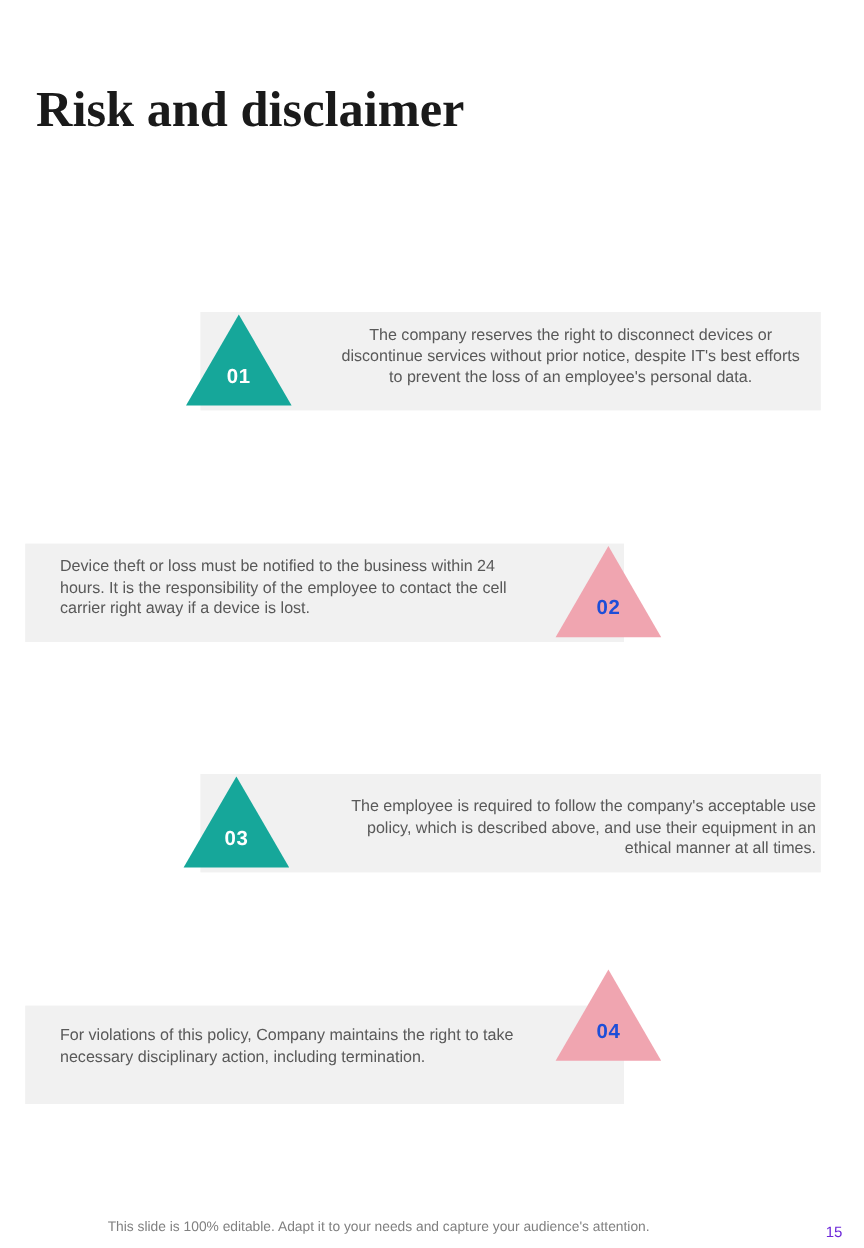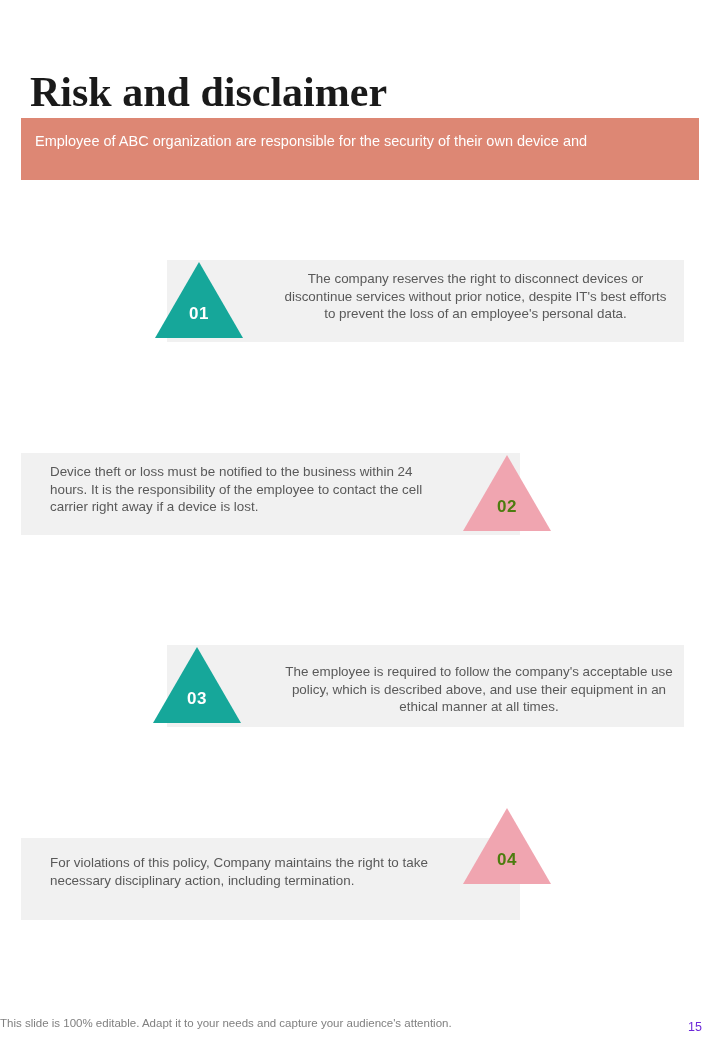"Employee of ABC organization are" div.banner { html: <div> <div>Employee of ABC organization are responsible for the security of their own device and</div> </div> -> none }
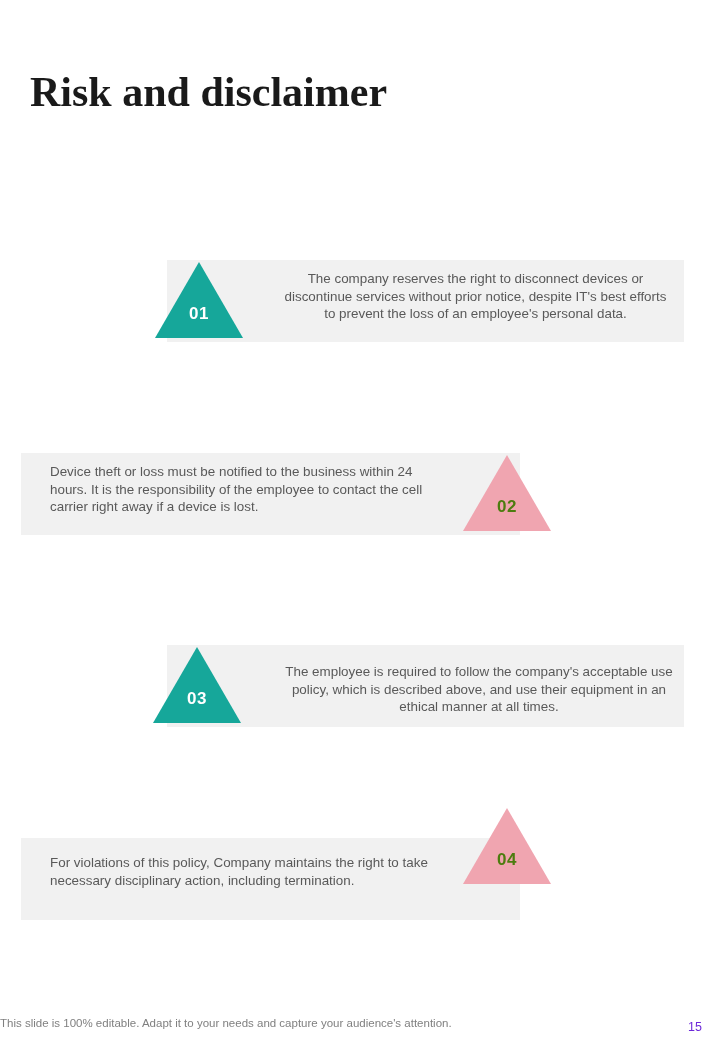"02" .num-dark { color: #4d7c0f -> #1d4ed8 }
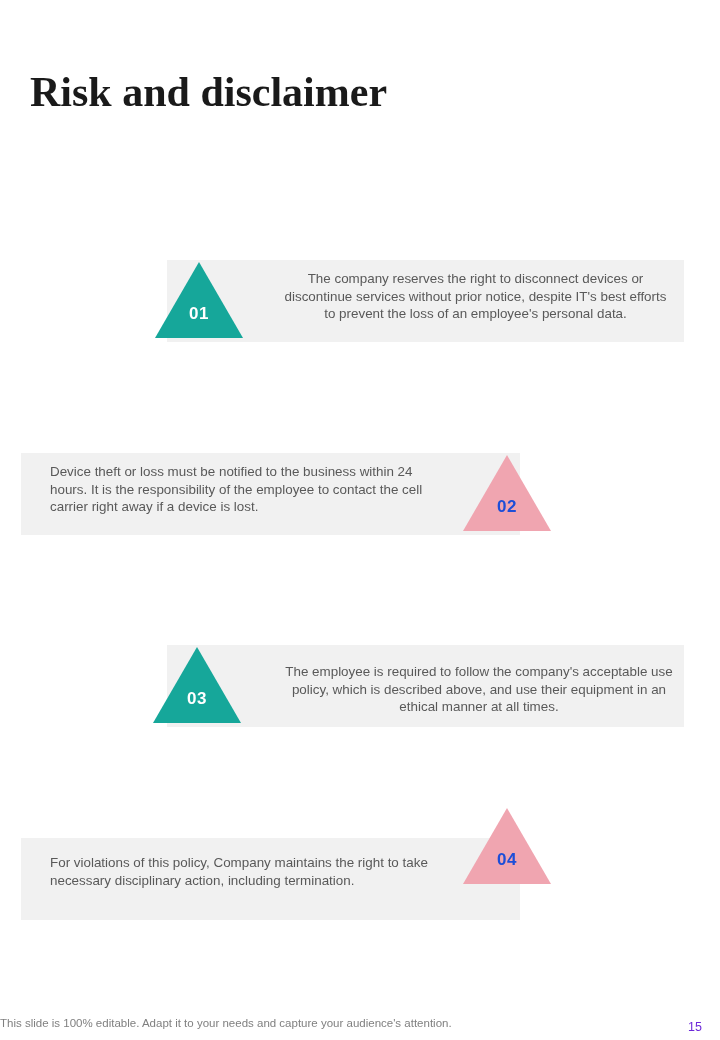"The employee is required to" #row3 .card-text { text-align: center -> right }
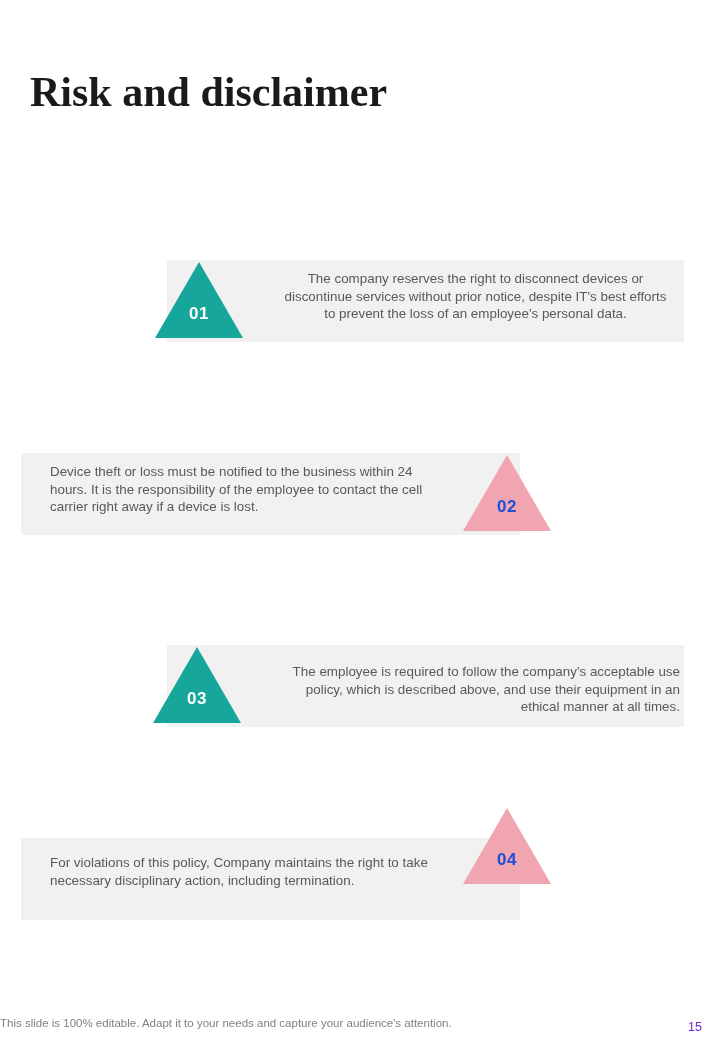"This slide is 100% editable." .footer-note { text-align: left -> center }
